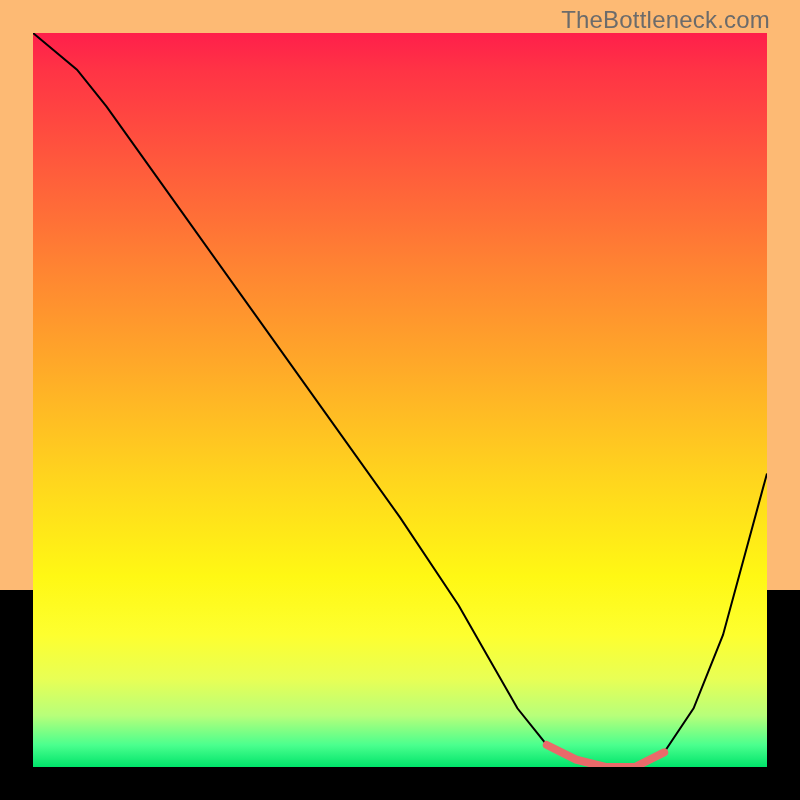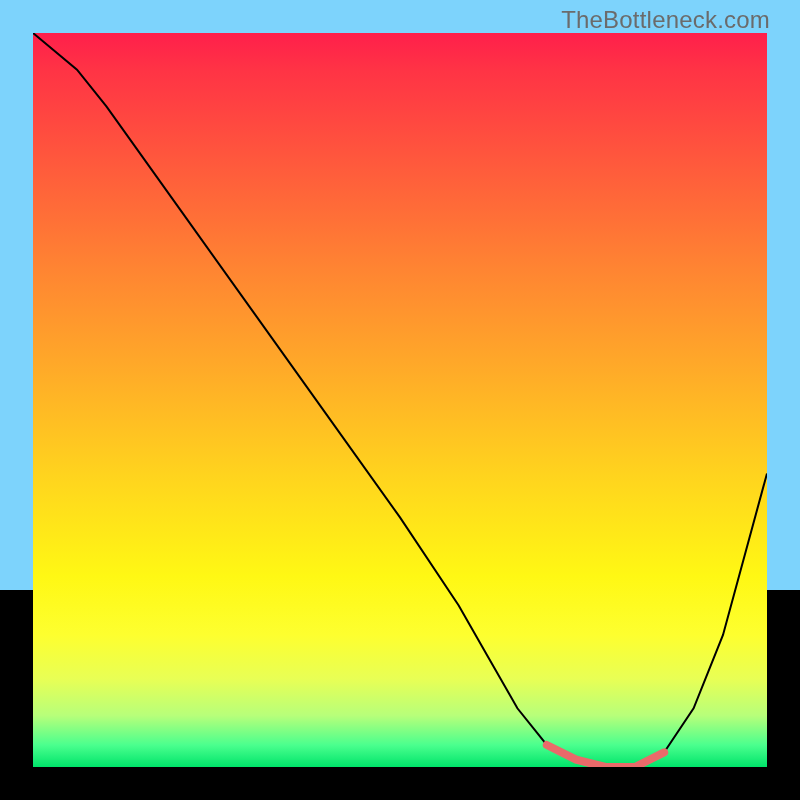"TheBottleneck.com" .frame { background: #7dd3fc -> #fdba74 }
